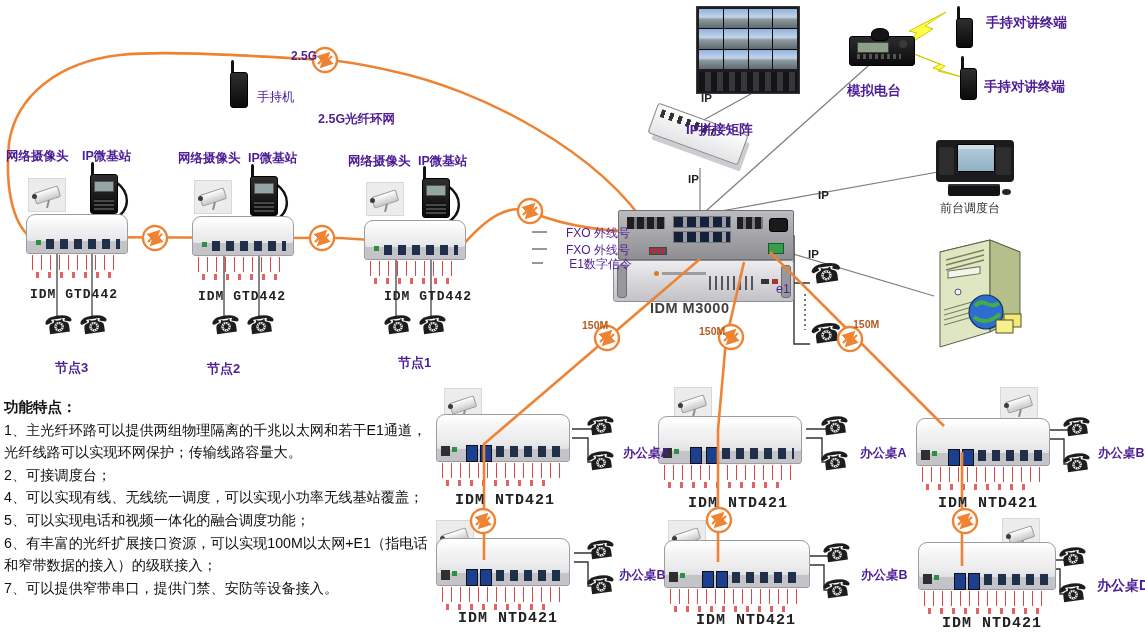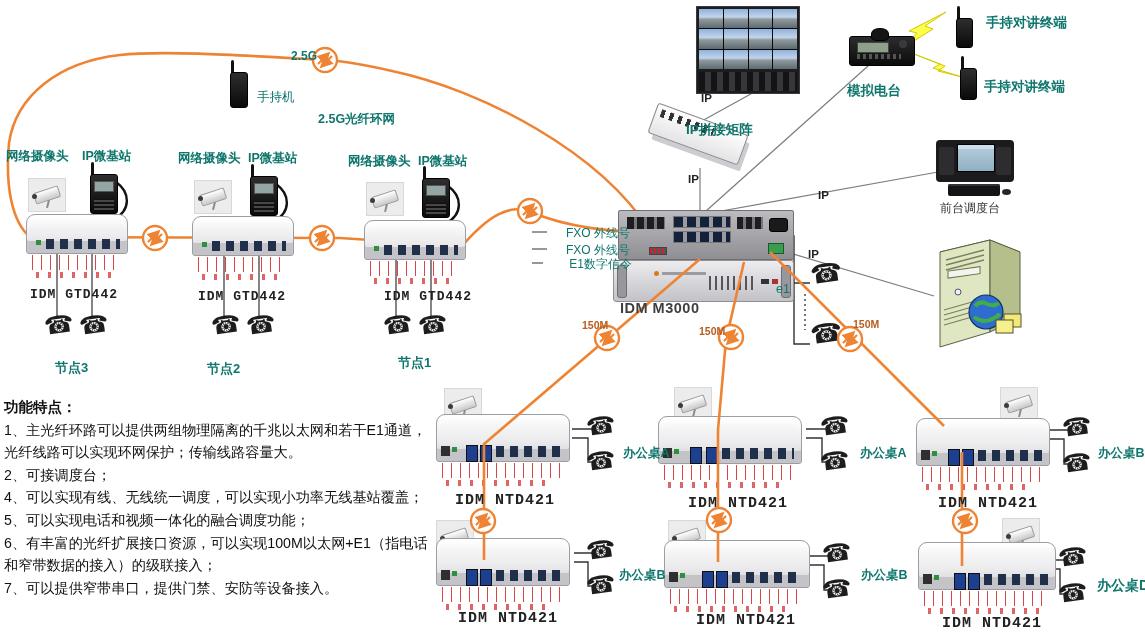"手持对讲终端" .lbl { color: #0f766e -> #4c1d95 }
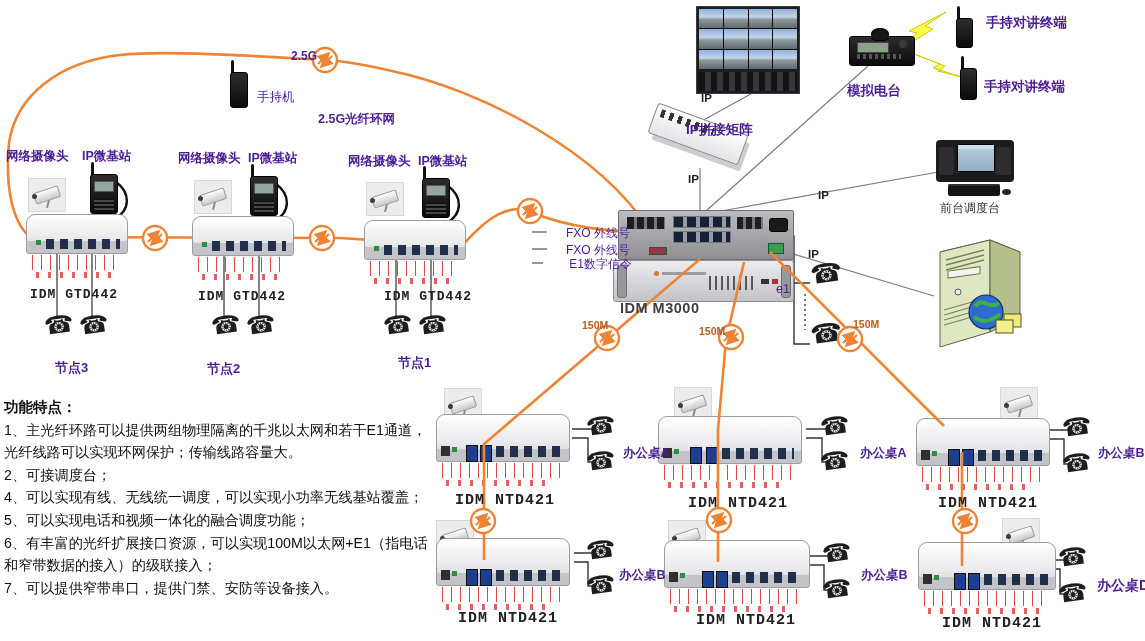"IDM M3000" div.lbl { left: 620px -> 650px }
